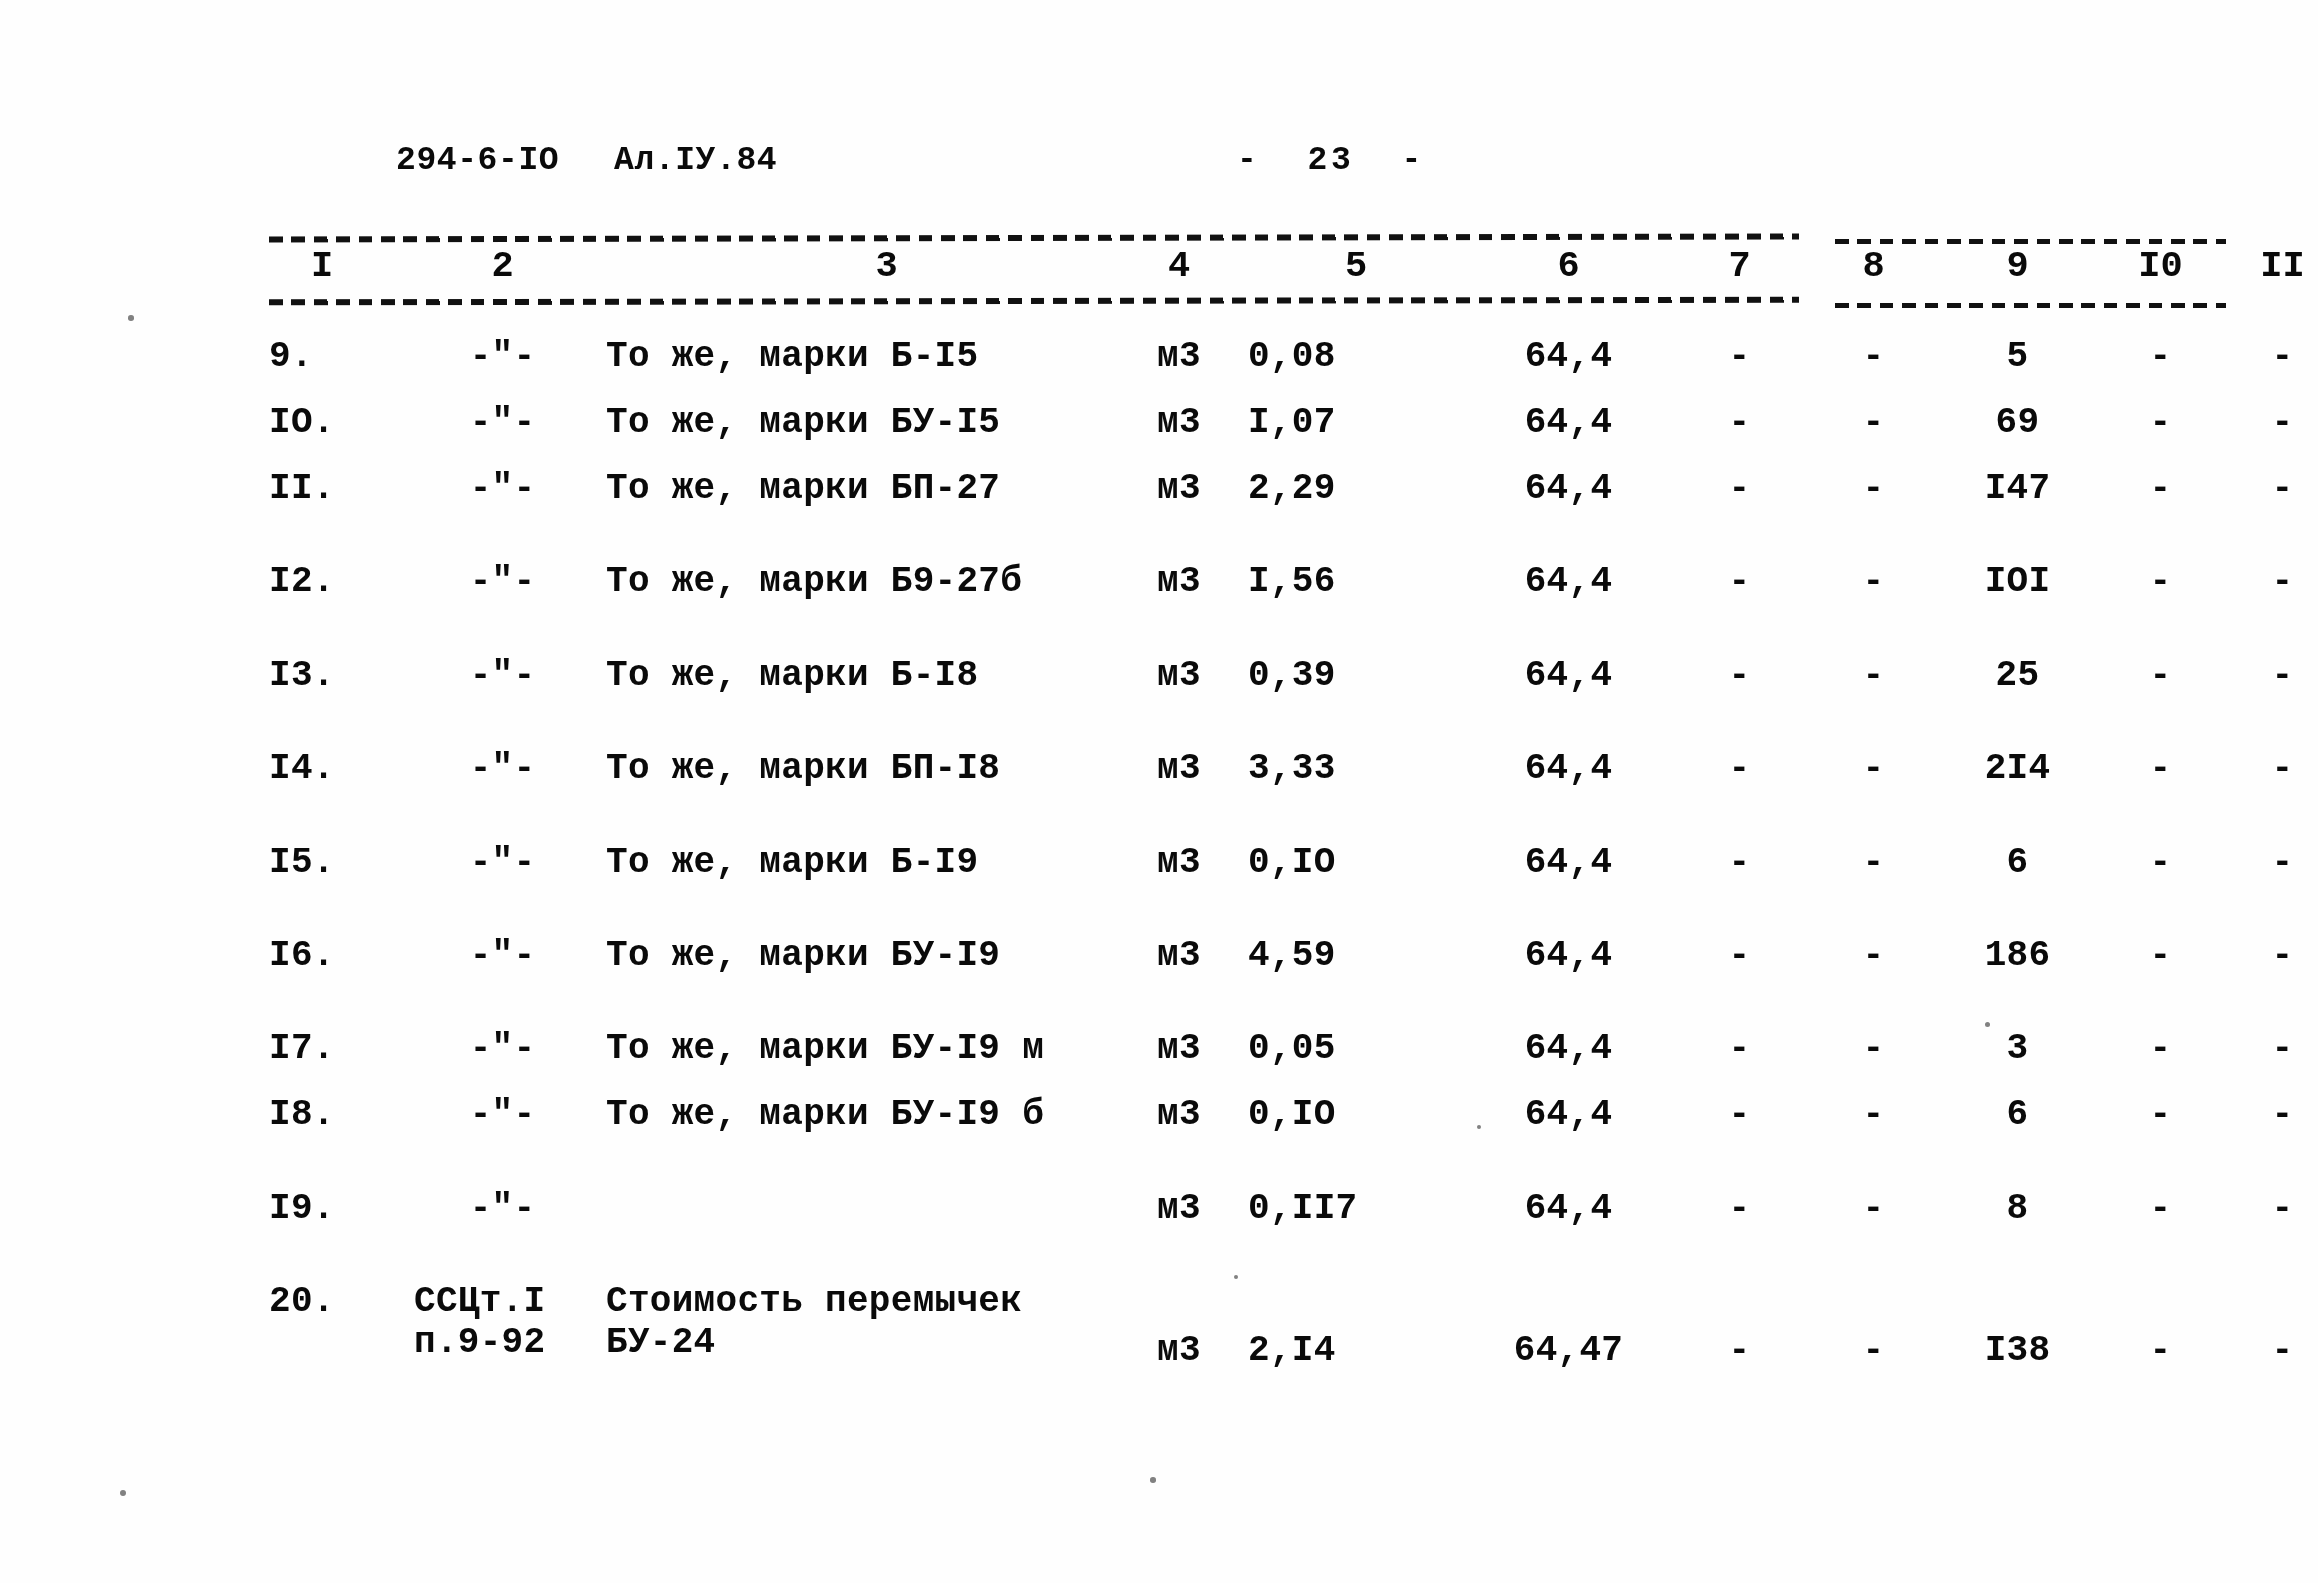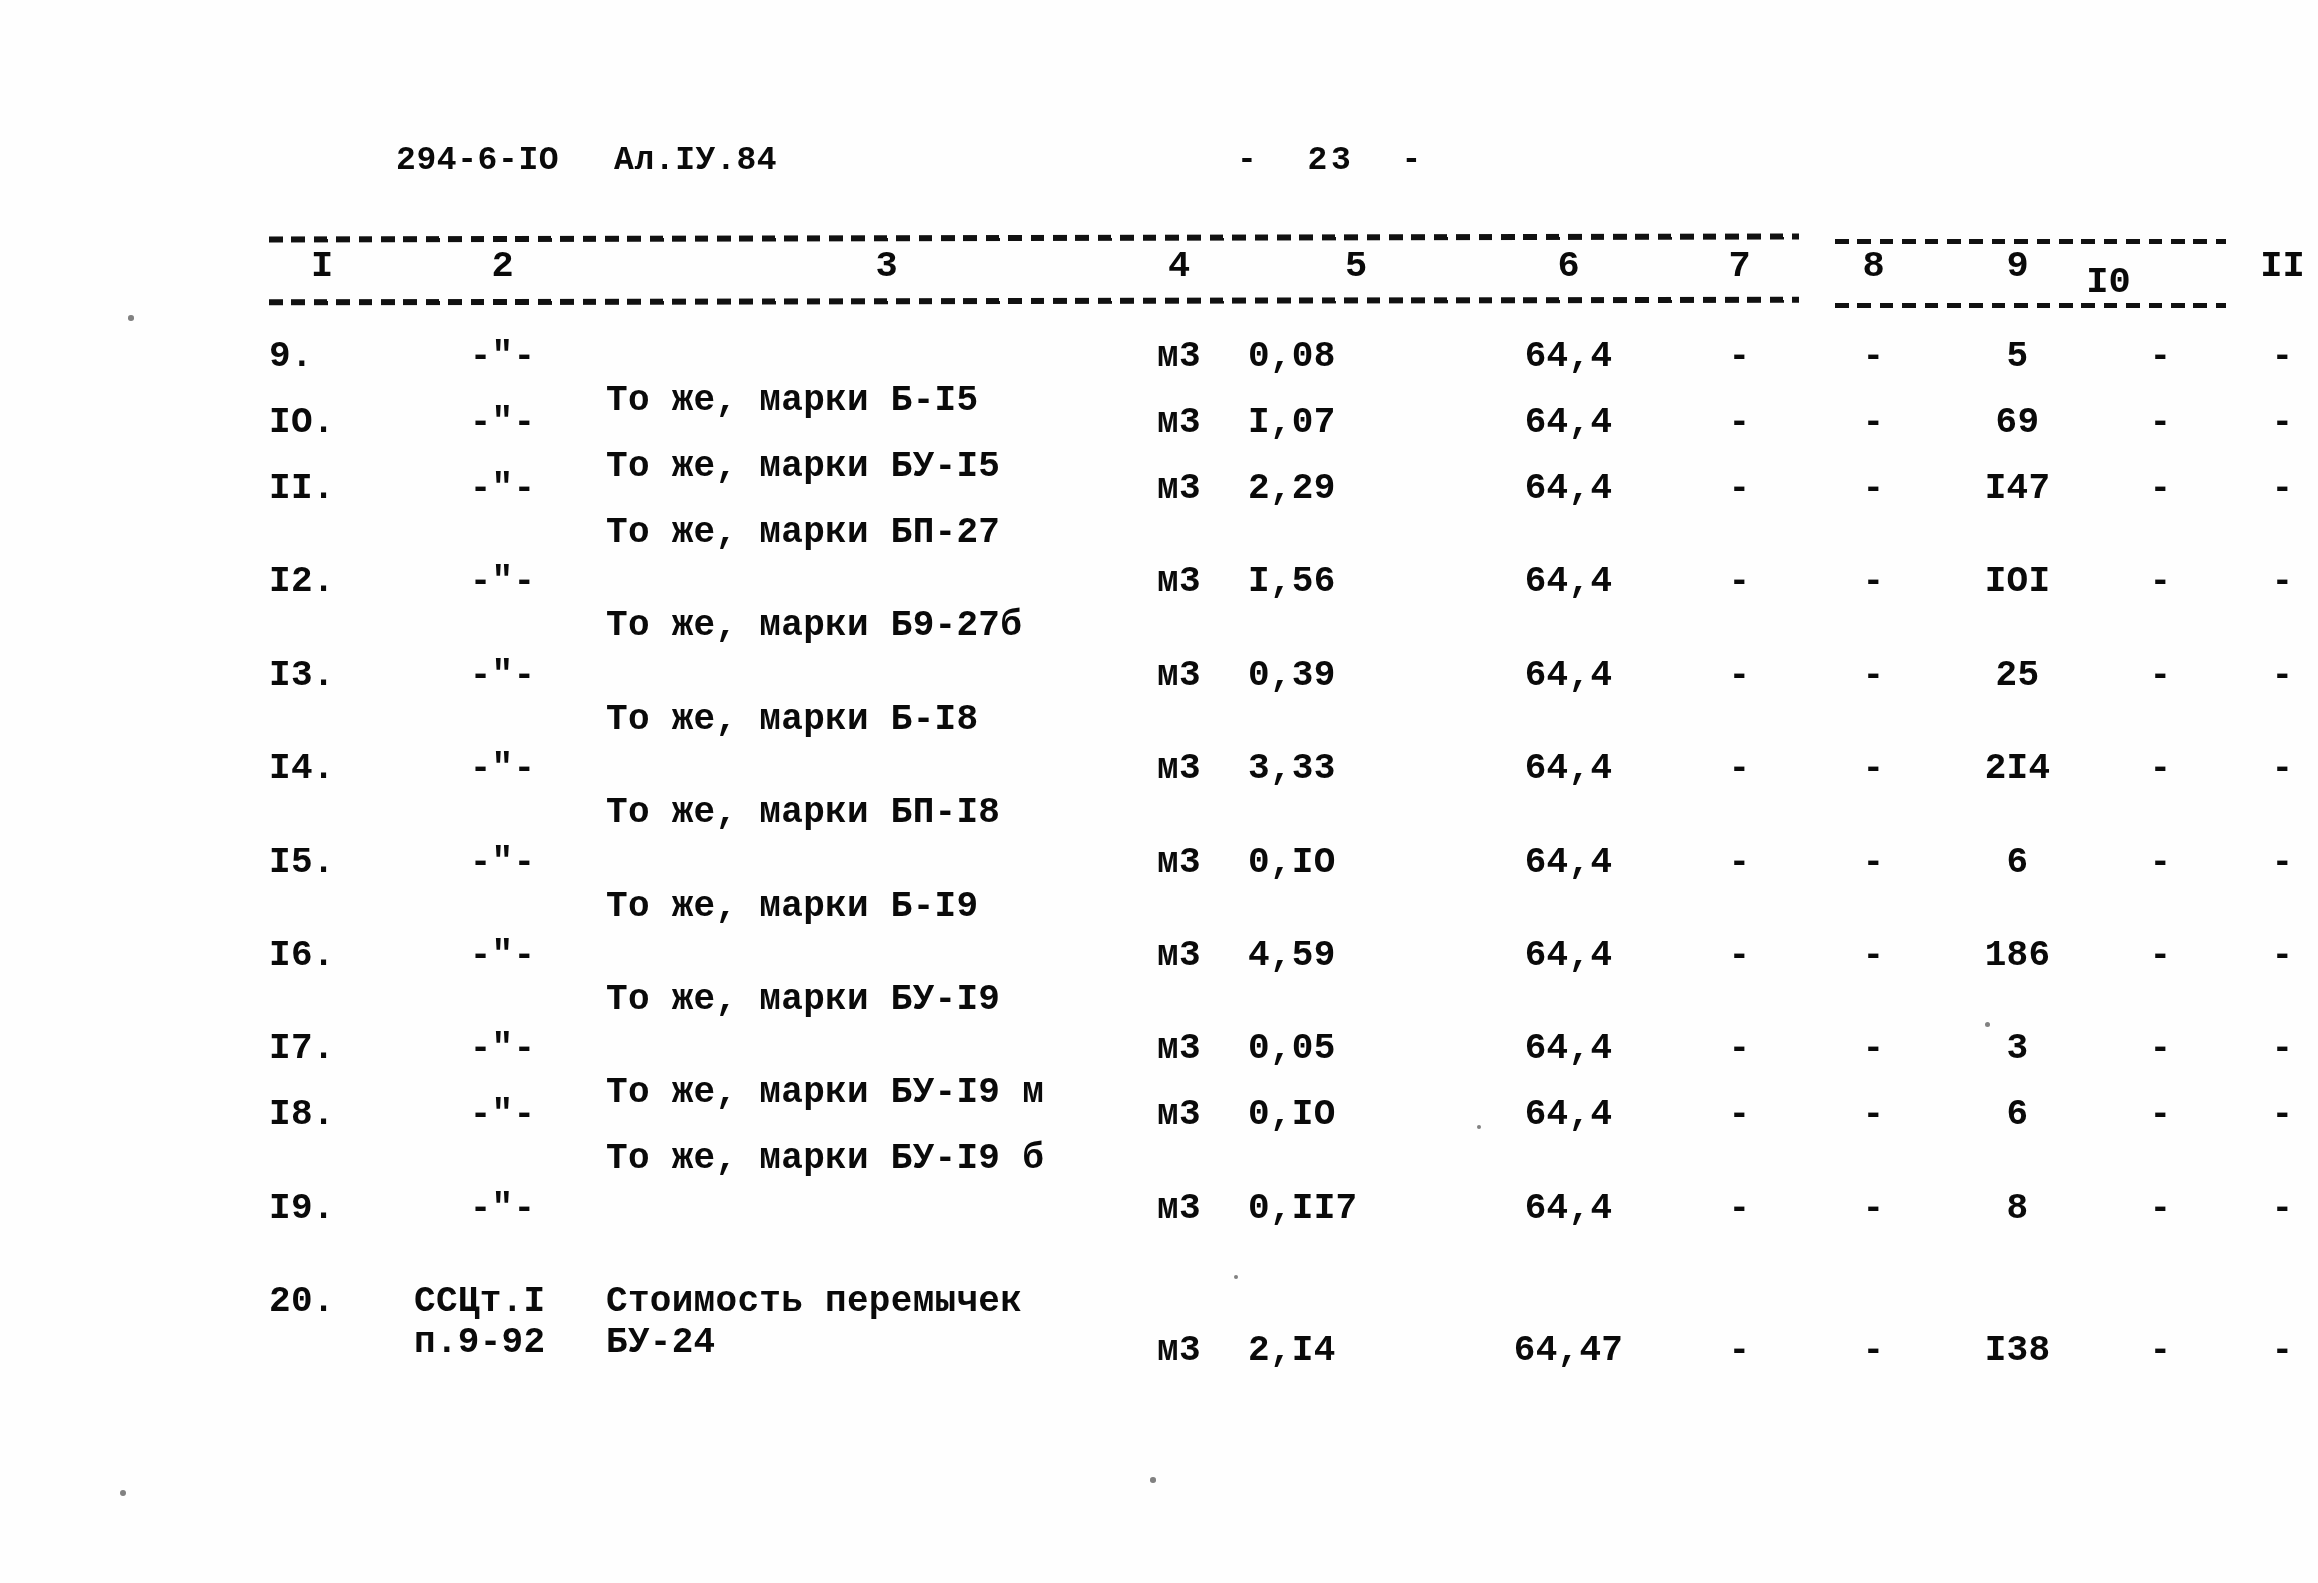"I0" .h10 { left: 1796px -> 1848px; margin-top: 16px -> none }
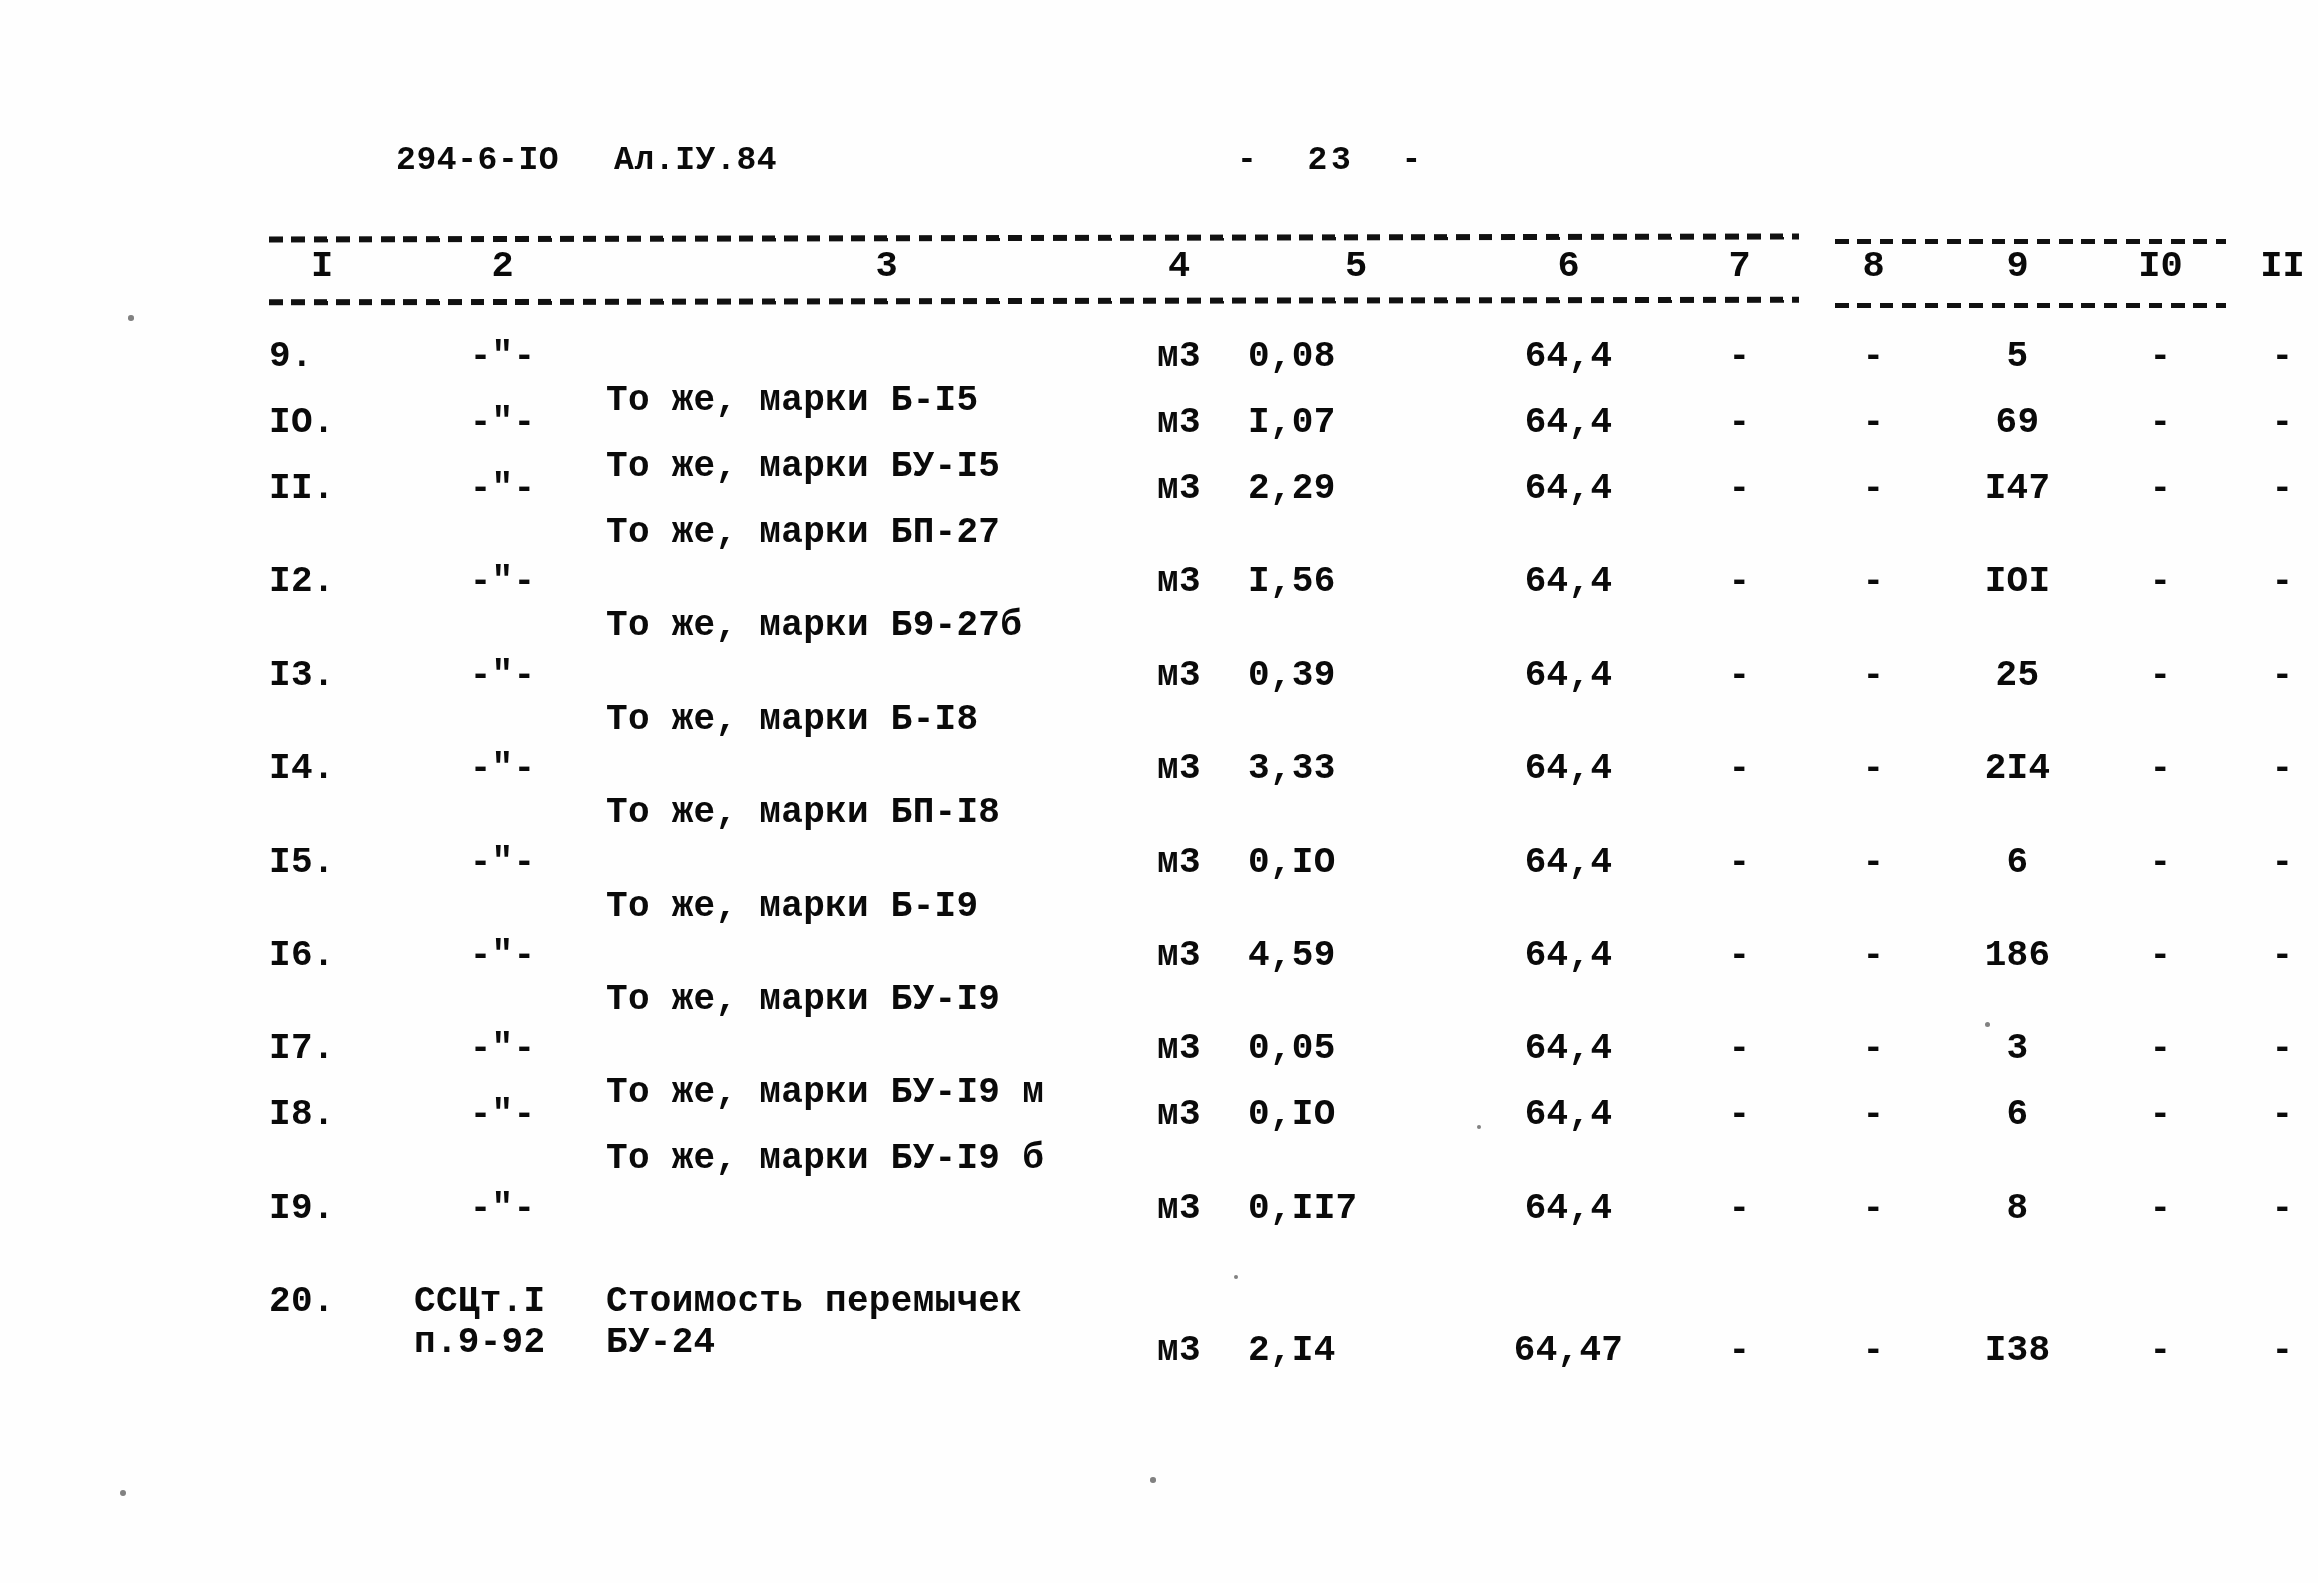"То же, марки Б-I5" .x3 { margin-top: 44px -> none }
